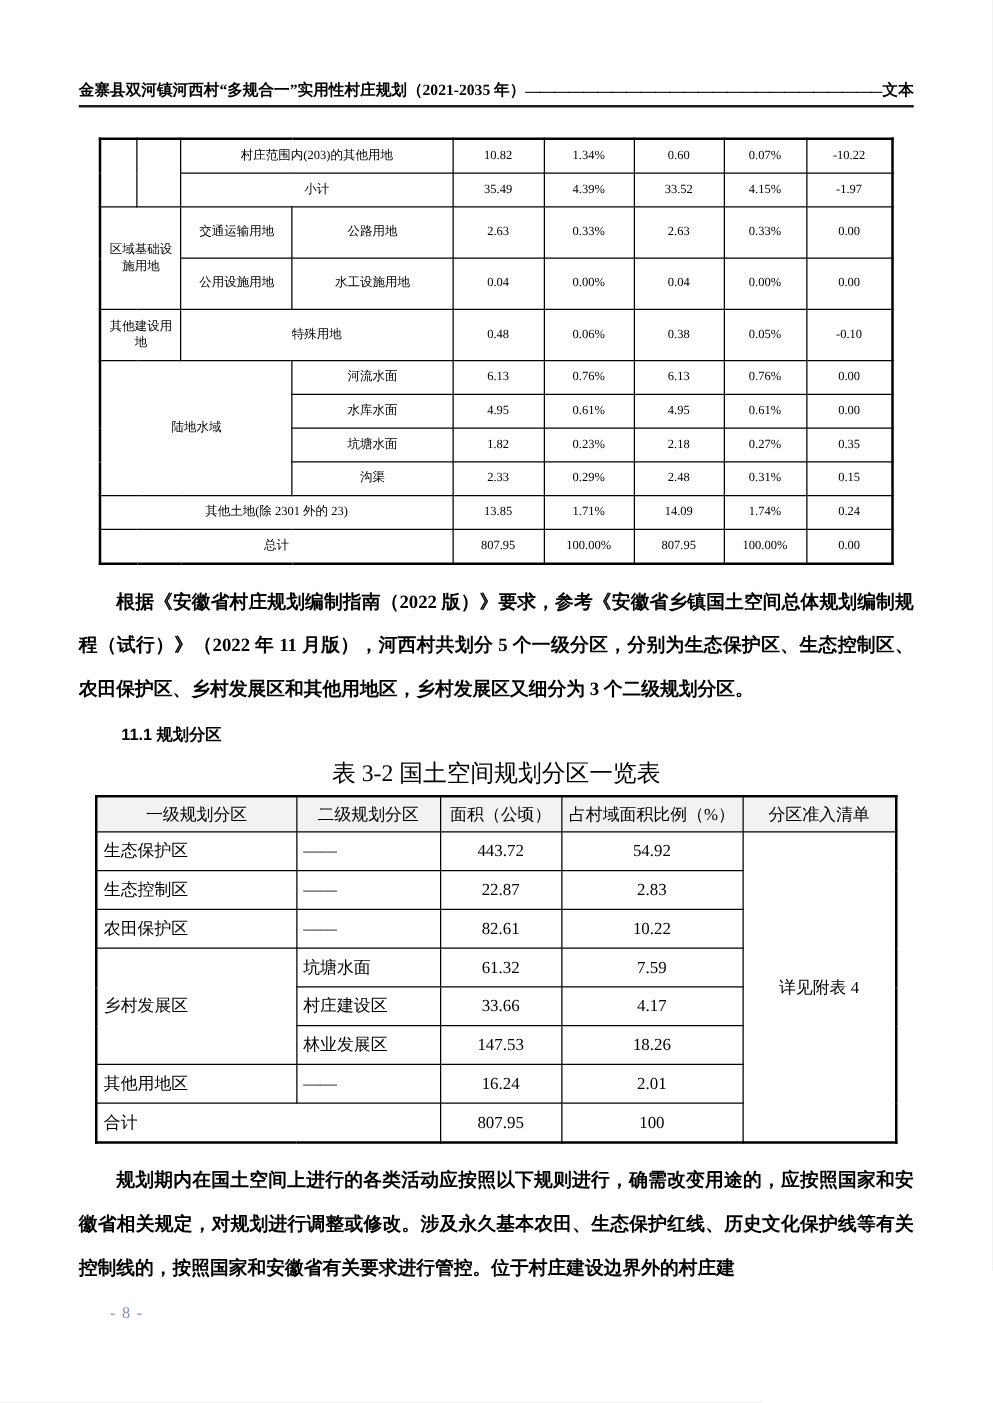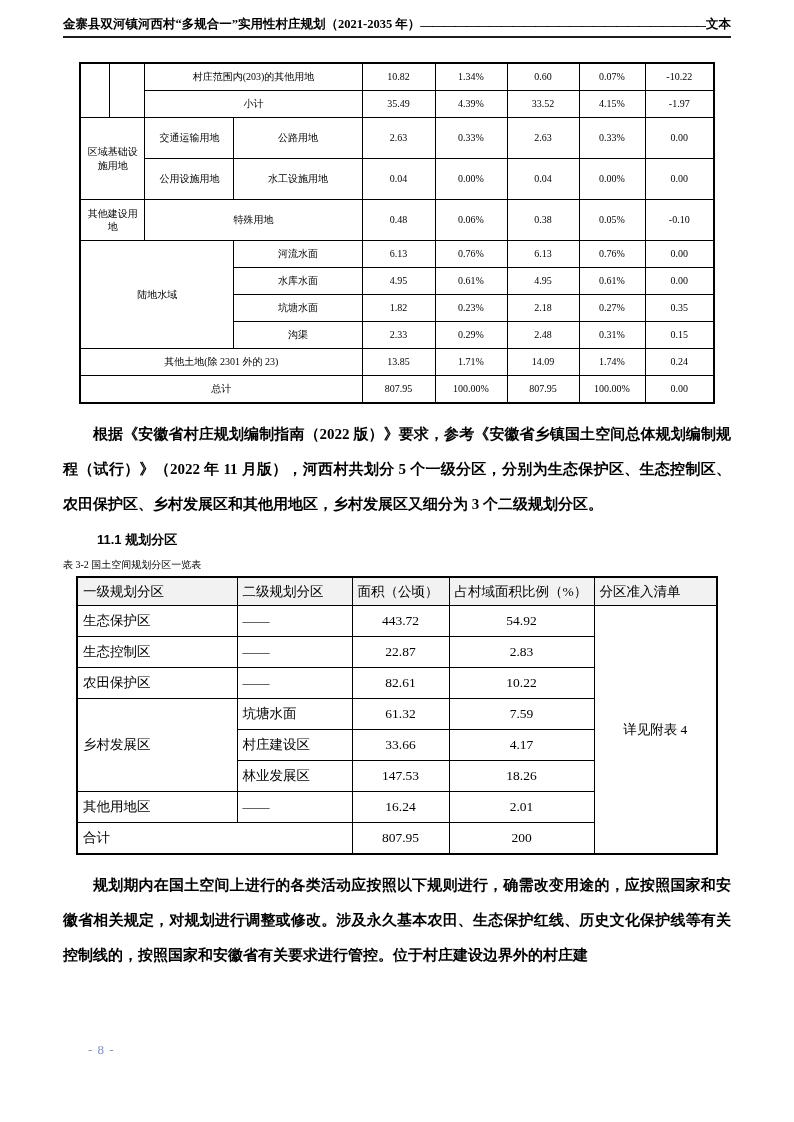"金寨县双河镇河西村“多规合一”实用性村庄规划（2021-2035 年）" .page { padding: 16px 63px 0 63px -> 64px 63px 0 63px }
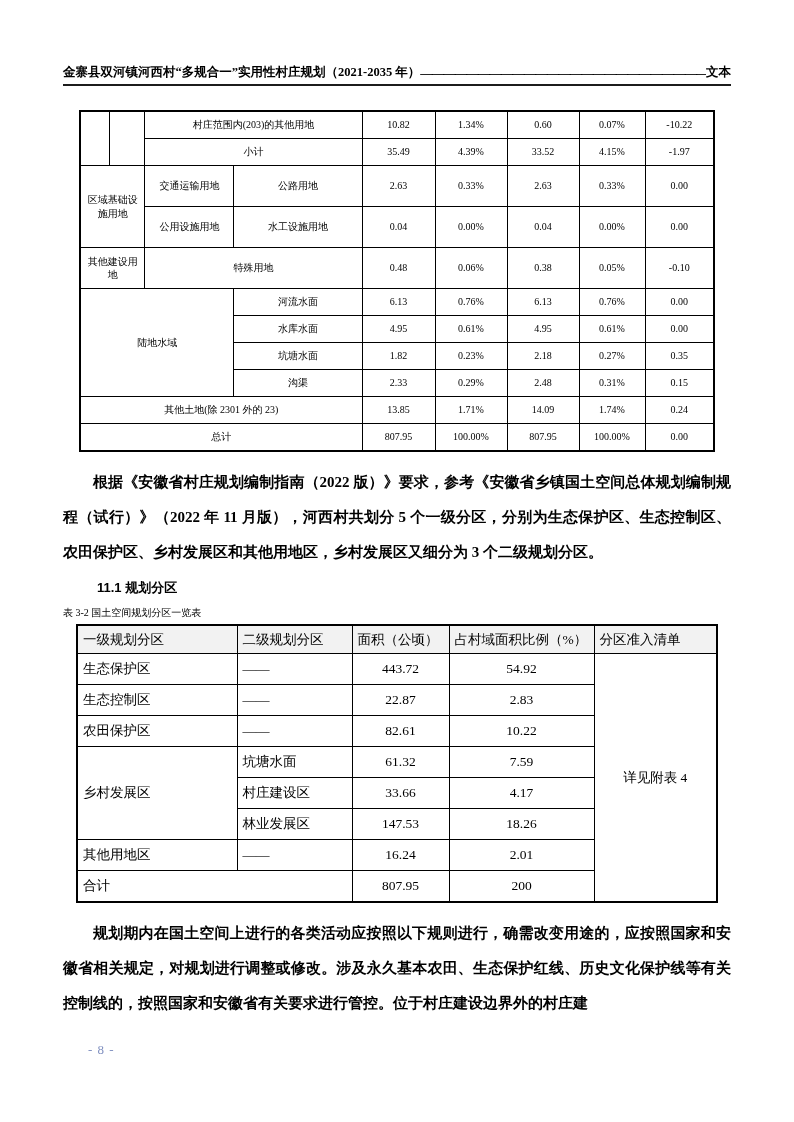"表 3-2 国土空间规划分区一览表" .tbl-caption { font-size: 10px -> 19px; text-align: left -> center }
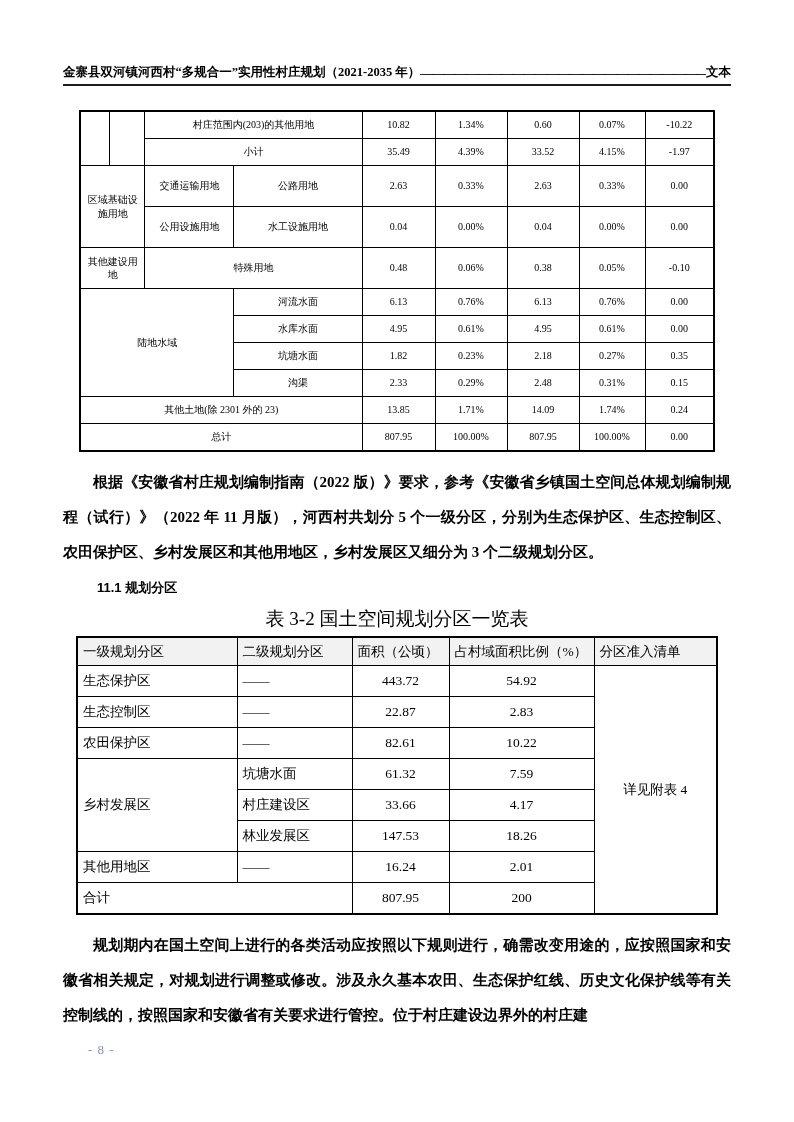"一级规划分区" .table2 tr.hdr td { text-align: left -> center }
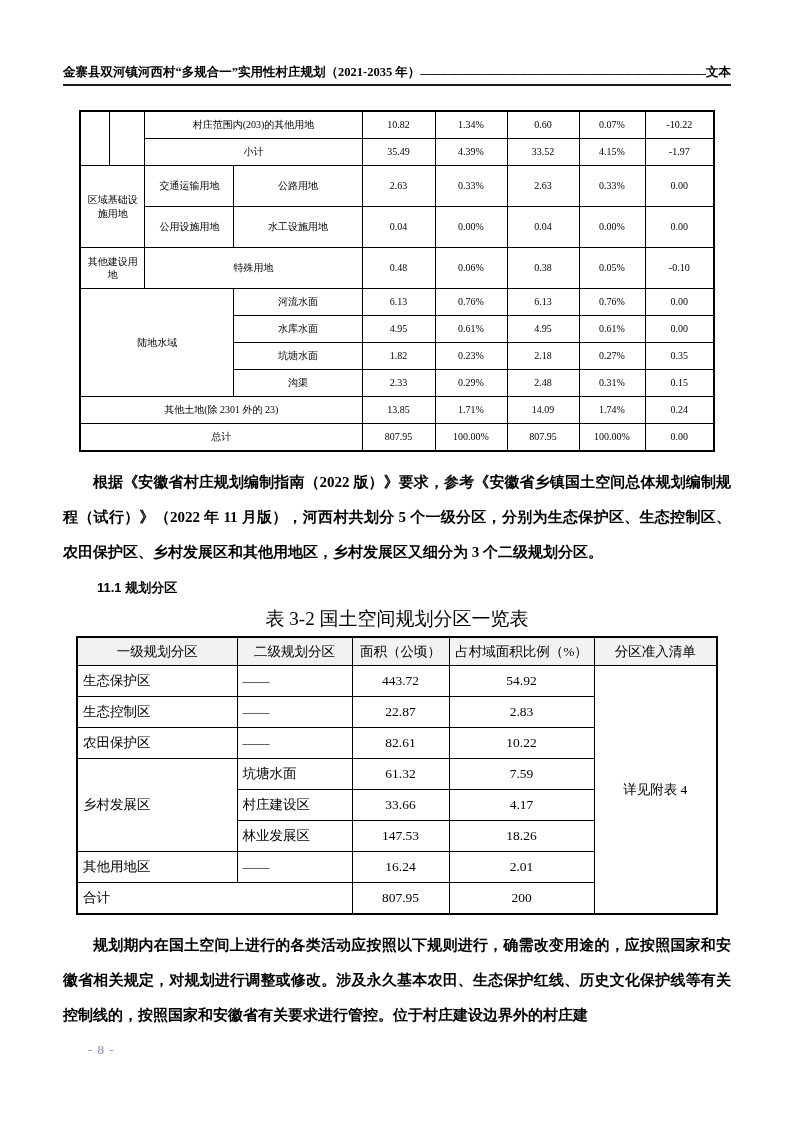"200" td.num { text: 200 -> 100 }
